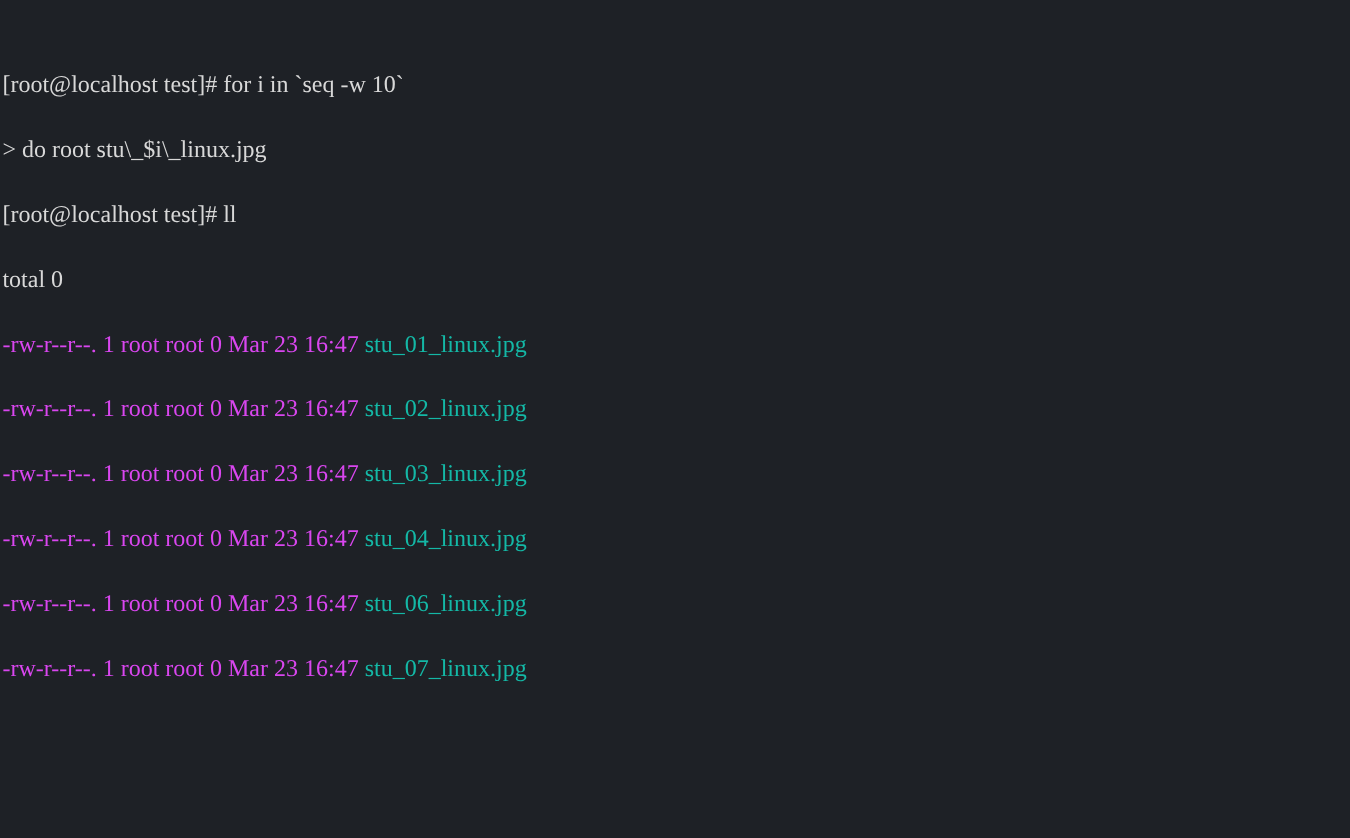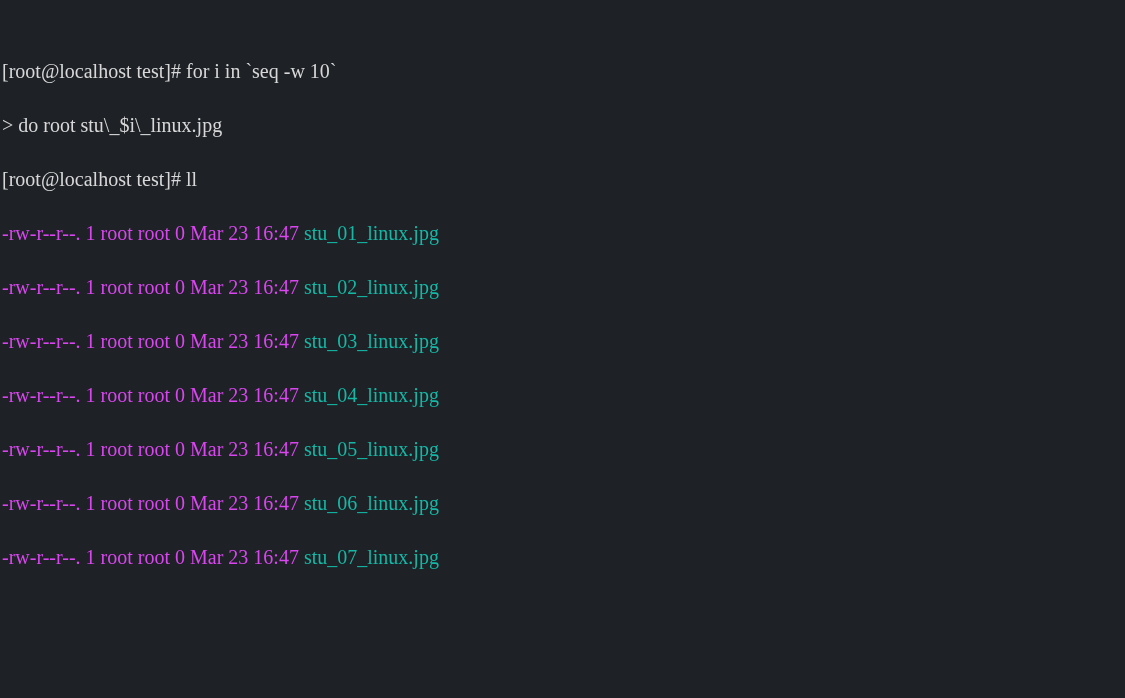"total 0" span.line { html: none -> <span>total 0</span> }
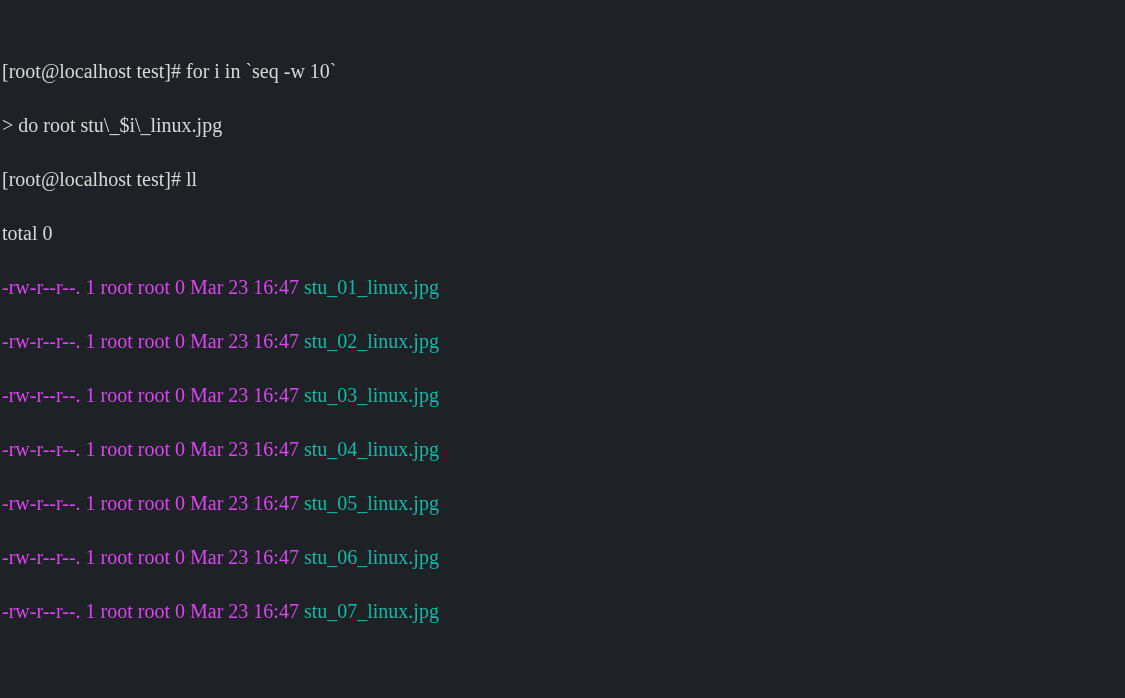"-rw-r--r--. 1 root root 0 Mar 23 16:47 stu_05_linux.jpg" span.line { html: <span><span>-rw-r--r--. 1 root root 0 Mar 23 16:47 </span><span>stu_05_linux.jpg</span></span> -> none }
